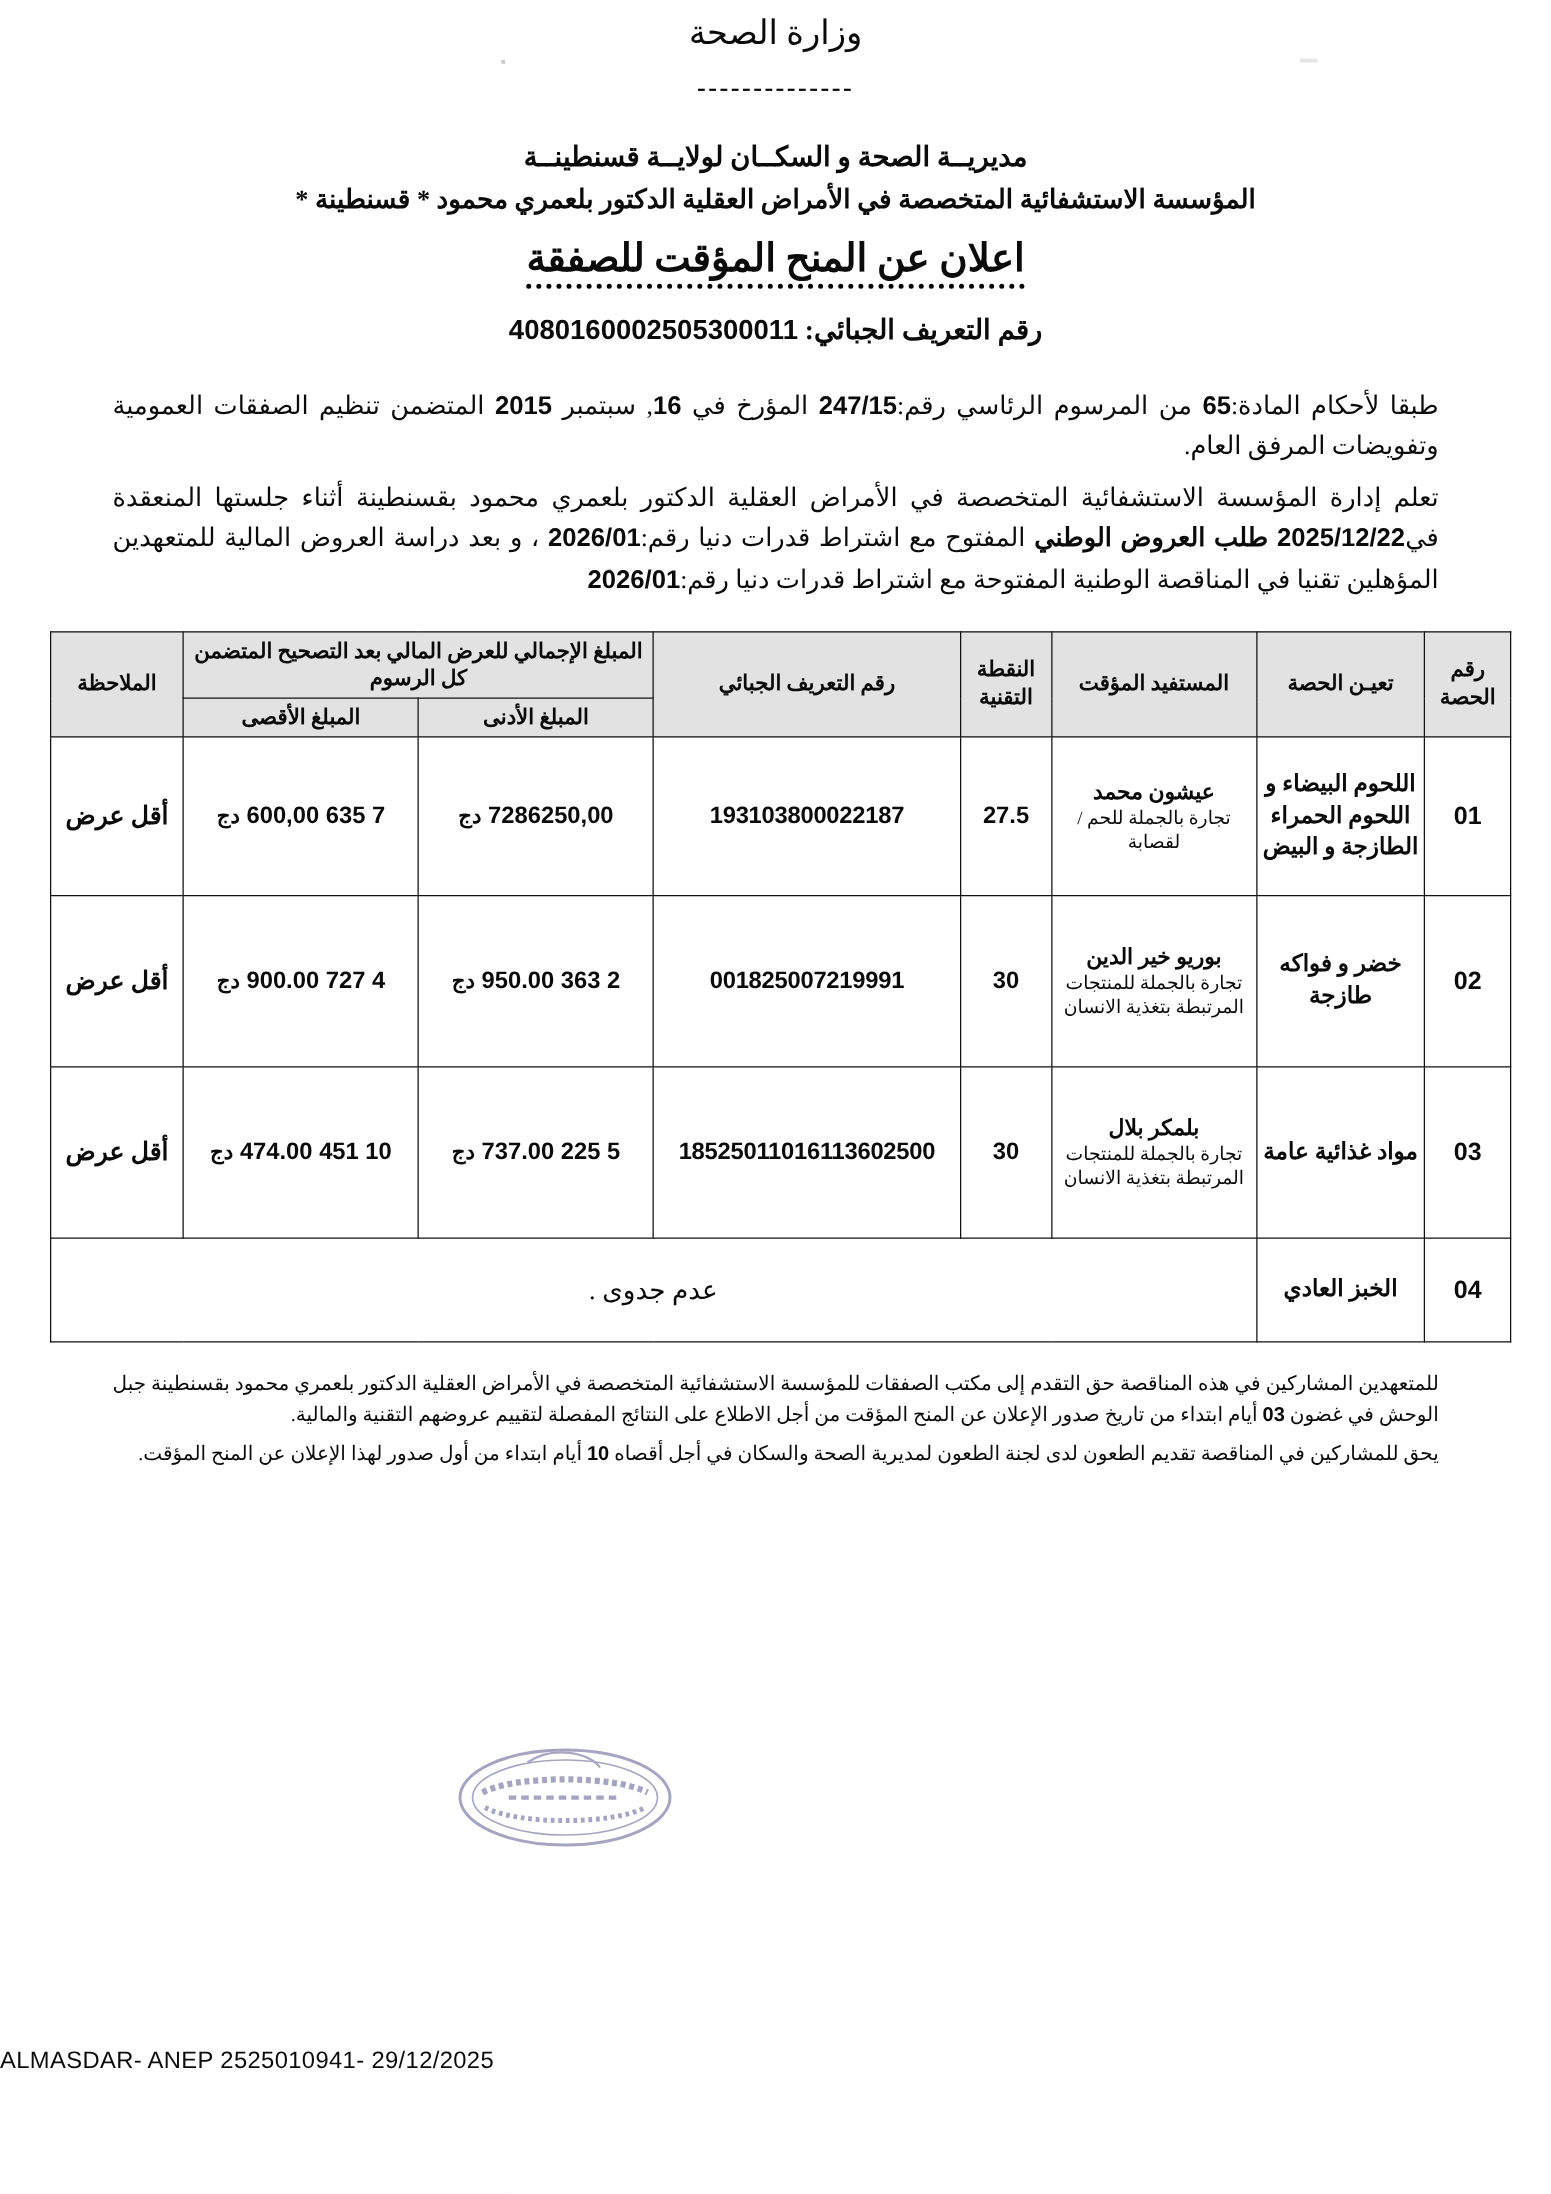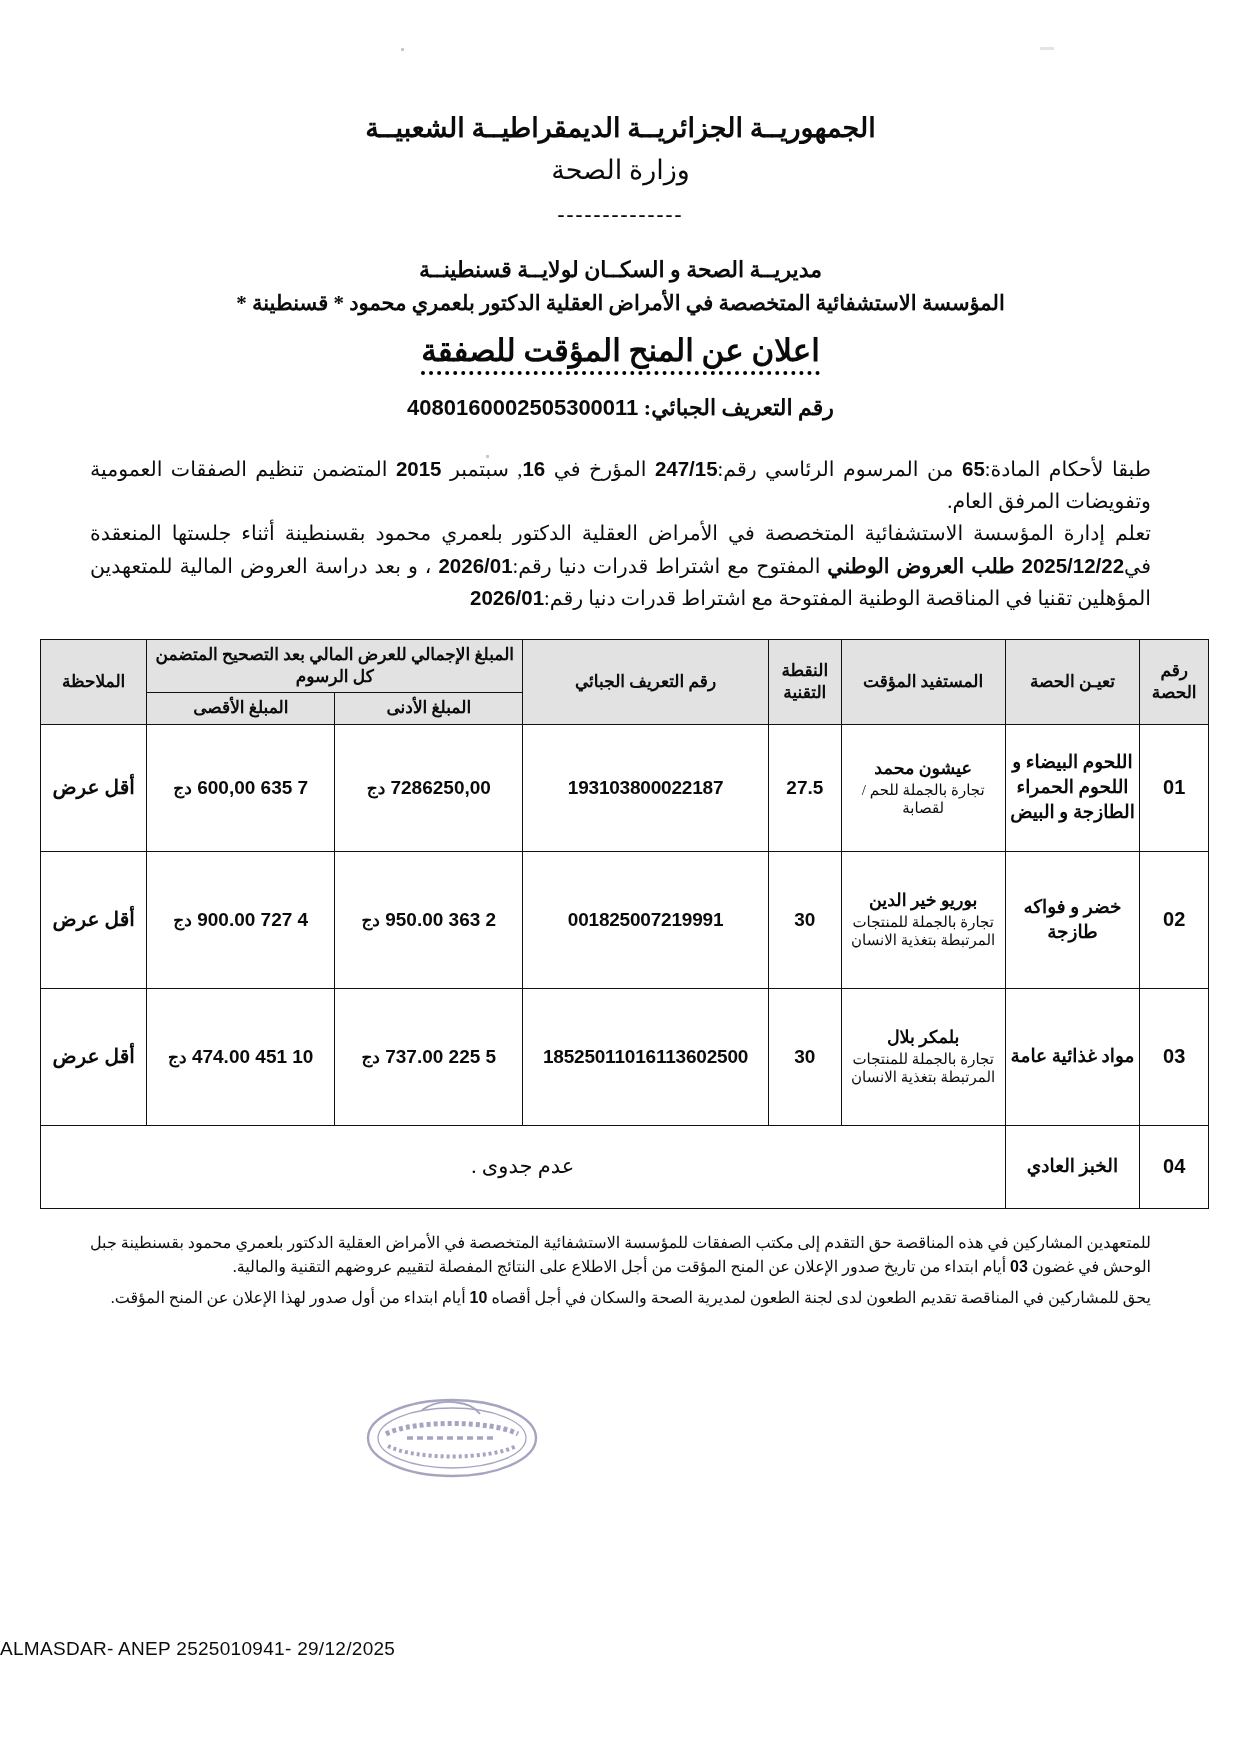"الجمهوريــة الجزائريــة الديمقراطيــة" div.h-rep { html: <div>الجمهوريــة الجزائريــة الديمقراطيــة الشعبيــة</div> -> none }
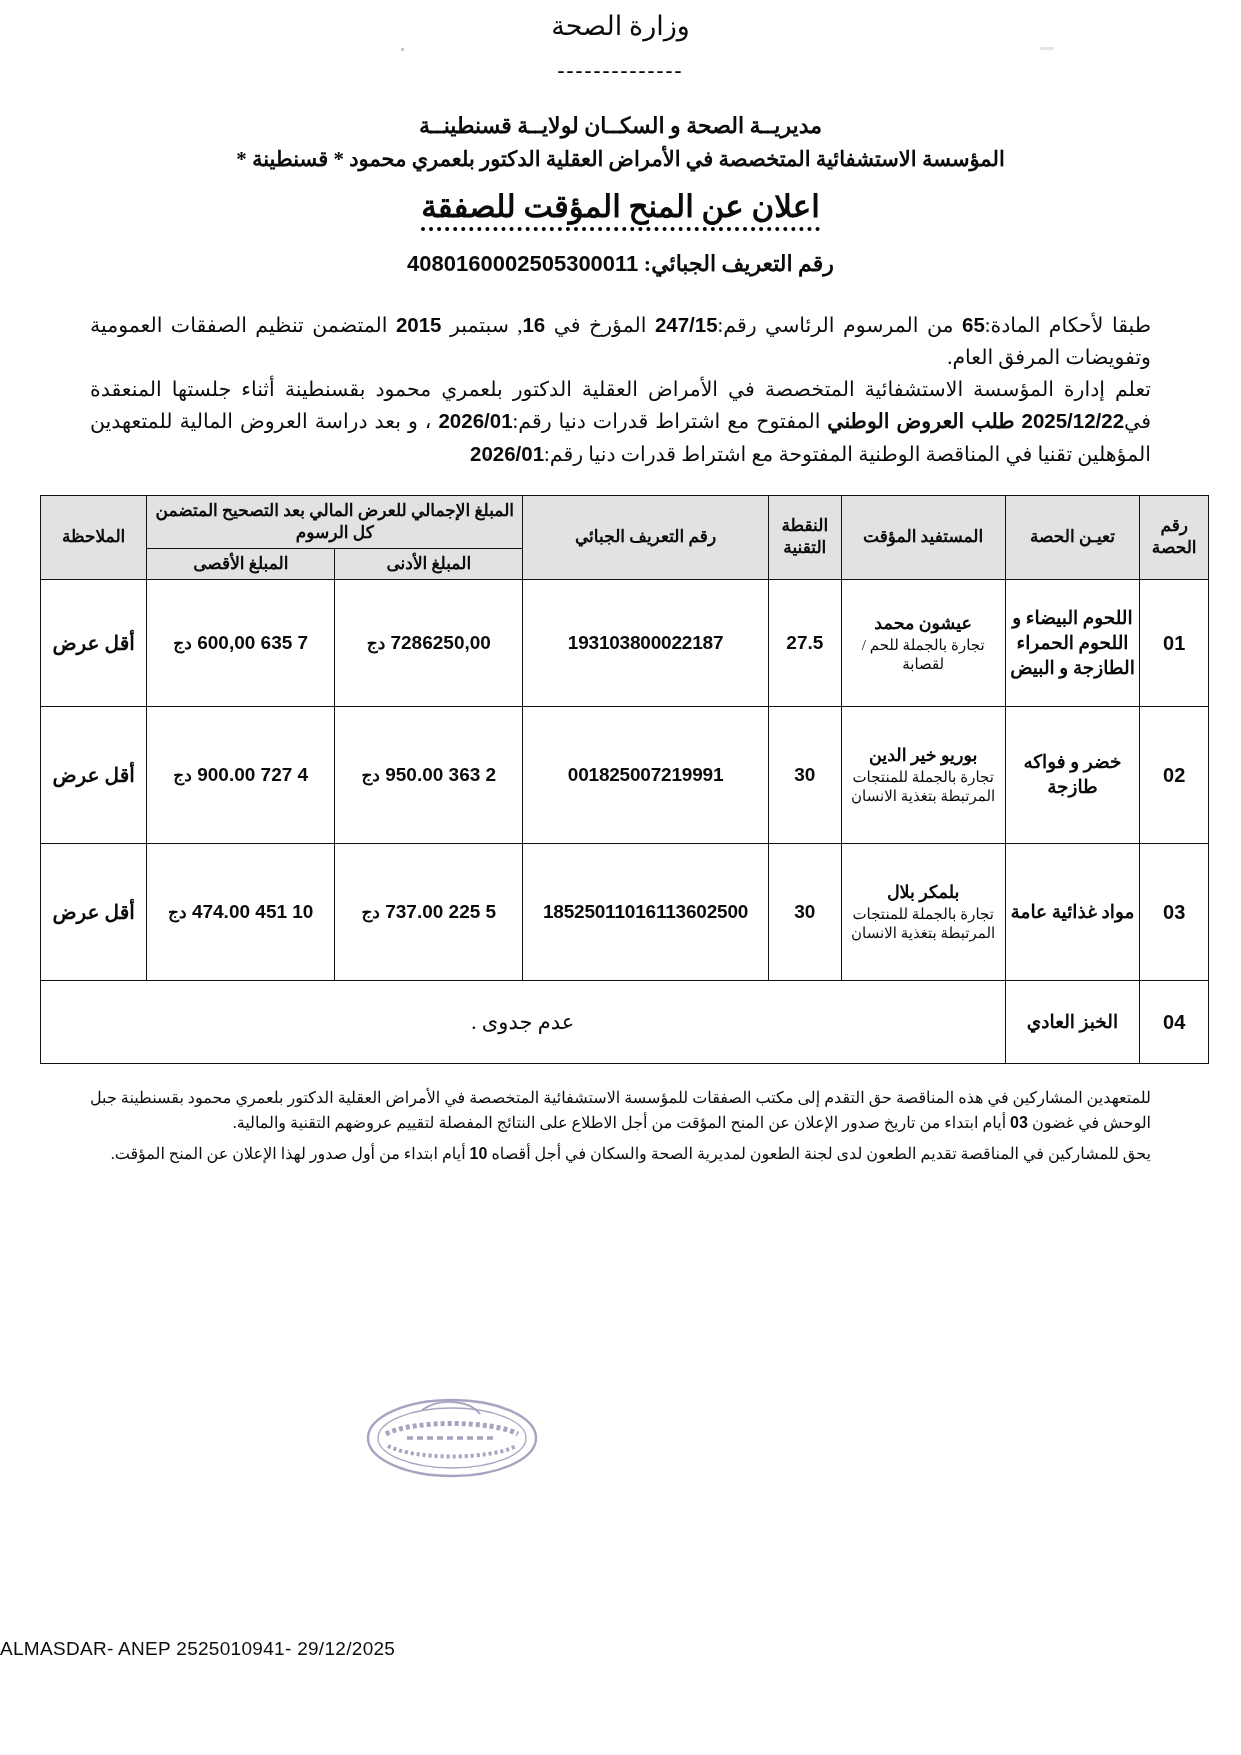"تعلم إدارة المؤسسة الاستشفائية المتخصصة" .p2 { margin-top: none -> 10px }
